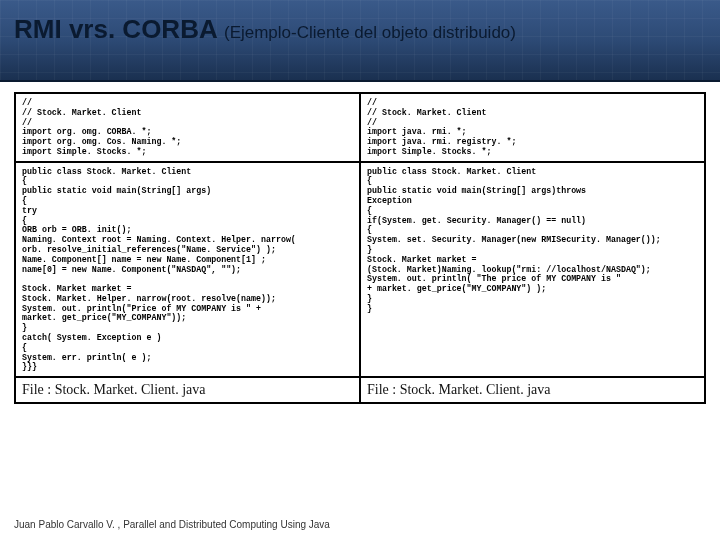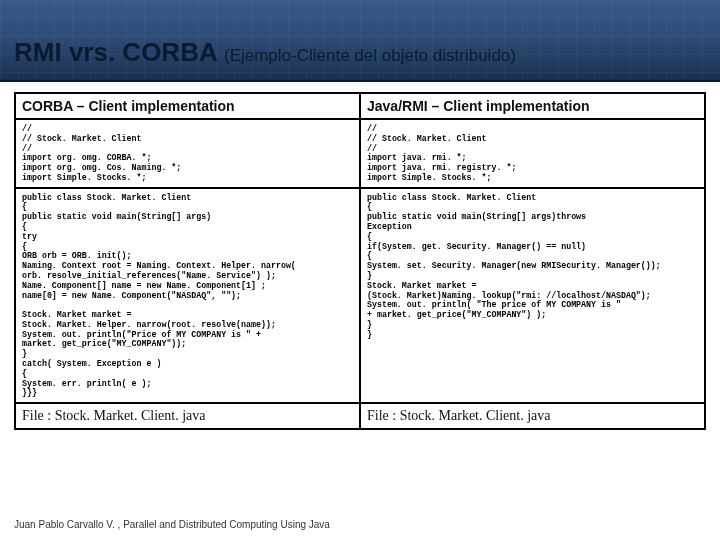"RMI vrs. CORBA (Ejemplo-Cliente del" .title { margin-top: 23px -> none }
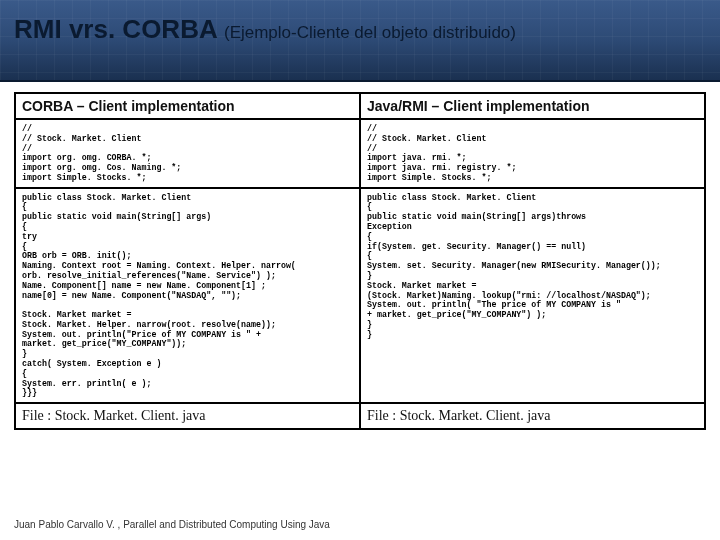"CORBA – Client implementation" tr { html: <tr> <th>CORBA – Client implementation</th> <th>Java/RMI – Client implementation</th> </tr> -> none }
